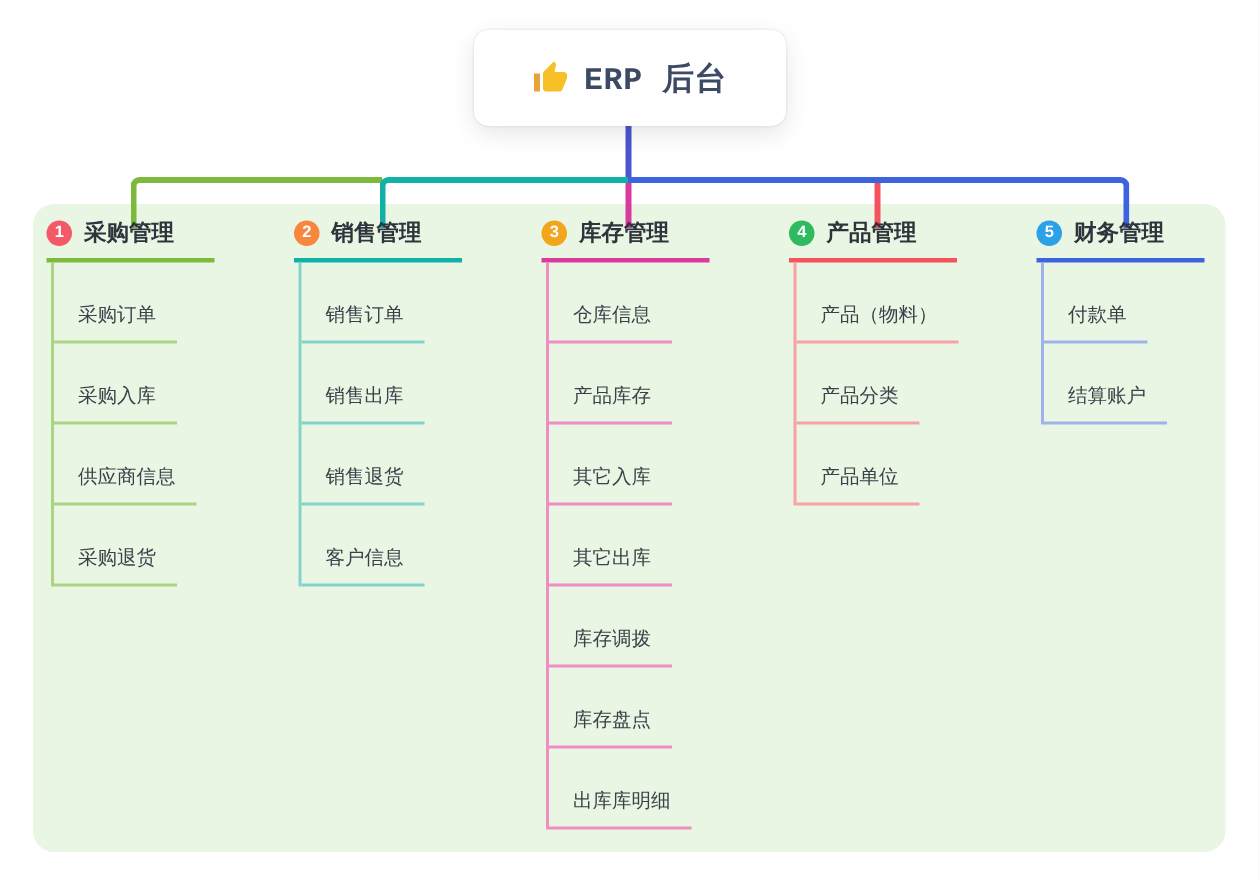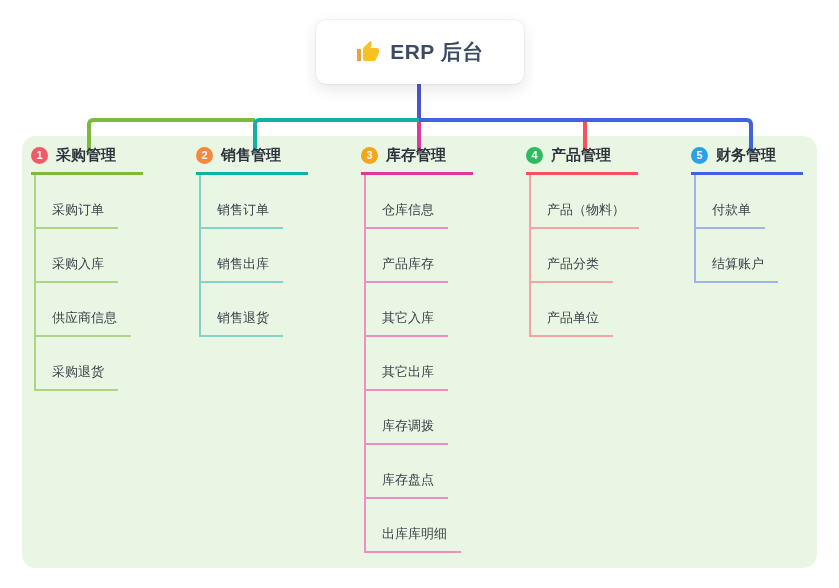"ERP 后台" .root-title { font-family: none -> Liberation Mono, monospace }
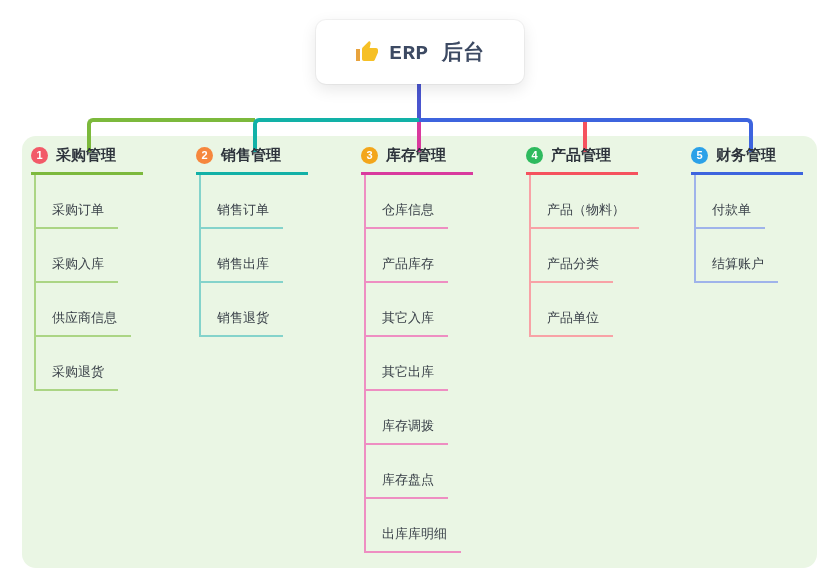"客户信息" div.child { html: none -> <div> <div>客户信息</div> </div> }
